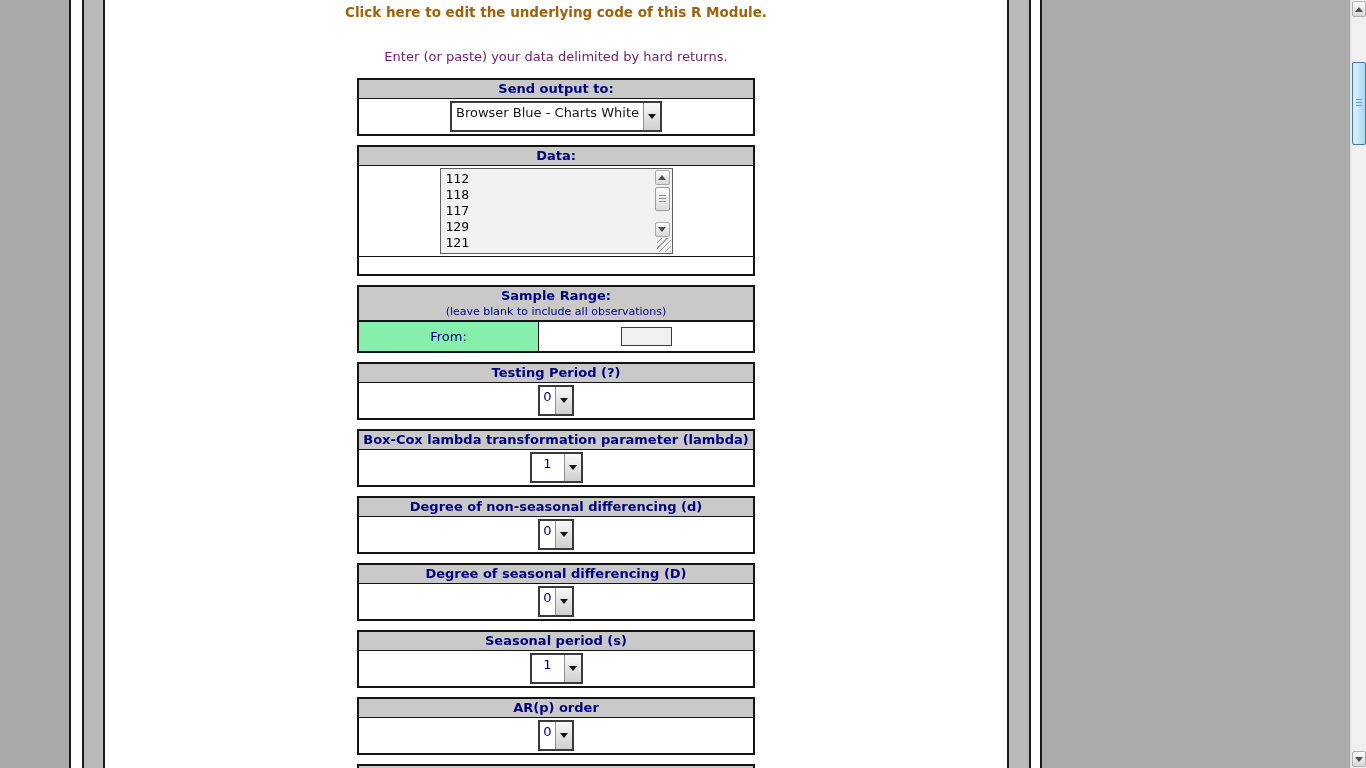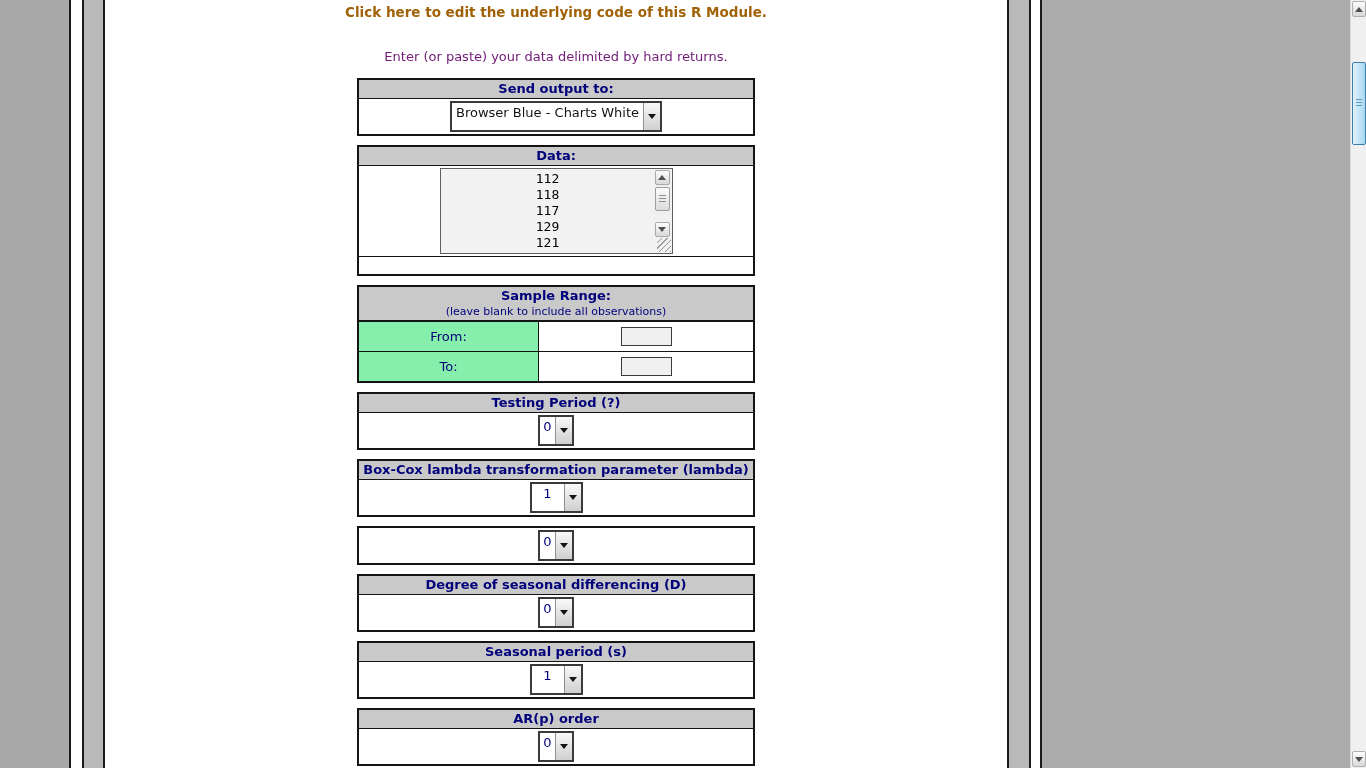"112" .ta { text-align: center -> left }
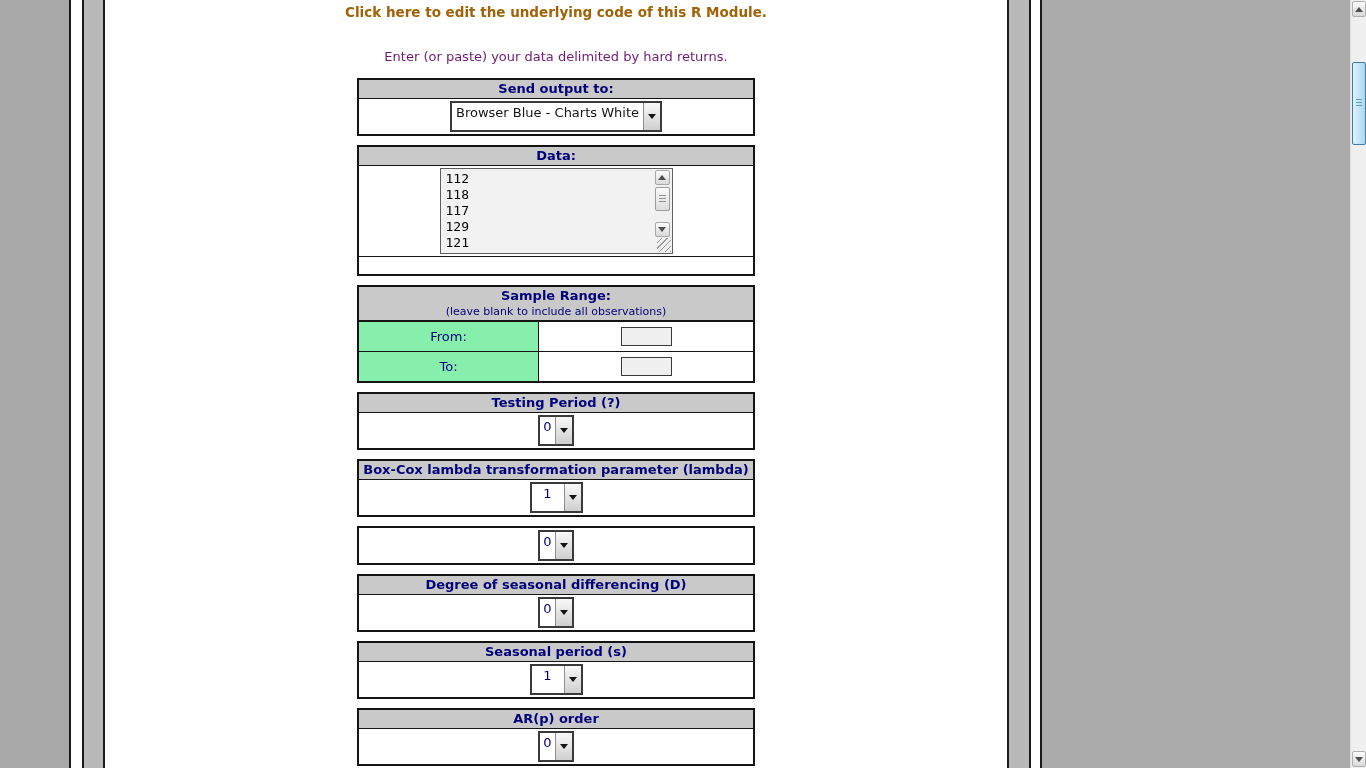"To:" div.range-row { html: <div> <div>To:</div> <div> <input> </div> </div> -> none }
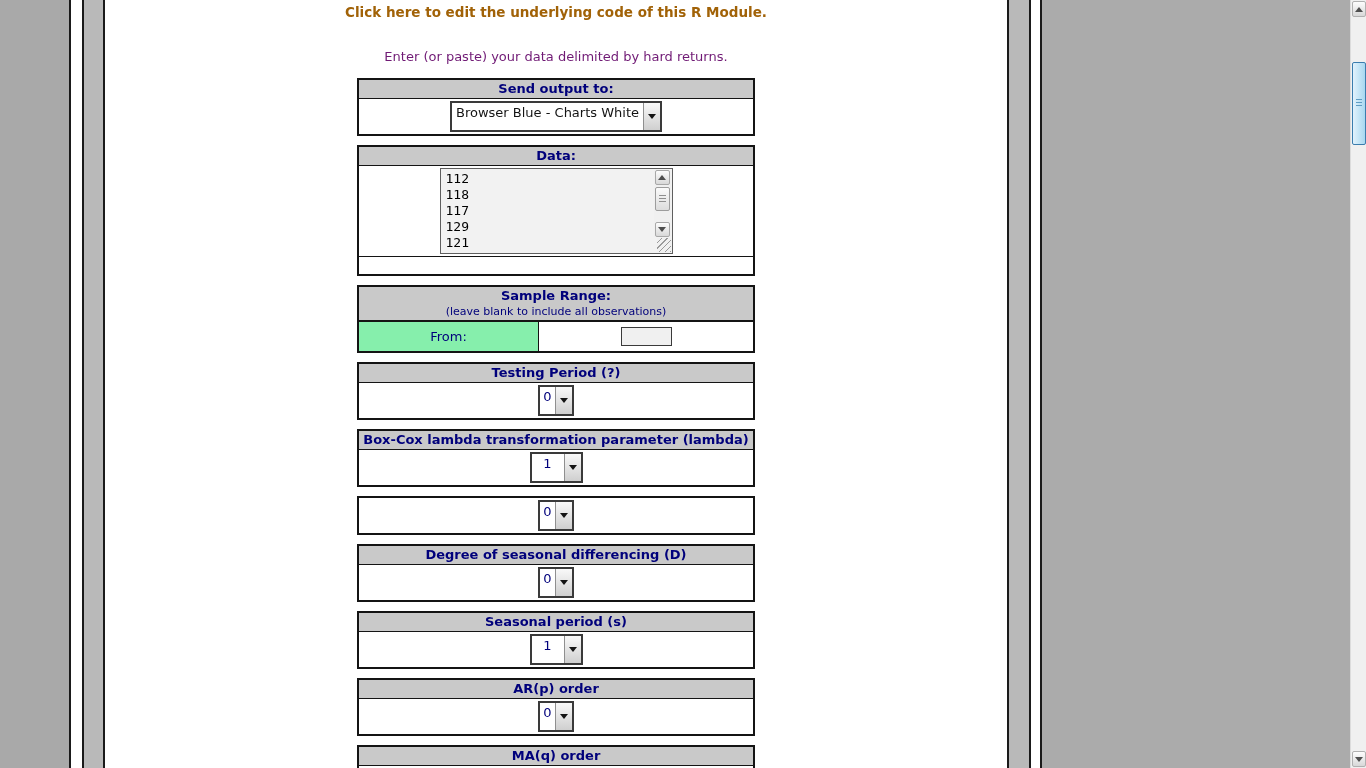"Degree of non-seasonal differencing (d)" div.sec-head { html: none -> <div>Degree of non-seasonal differencing (d)</div> }
